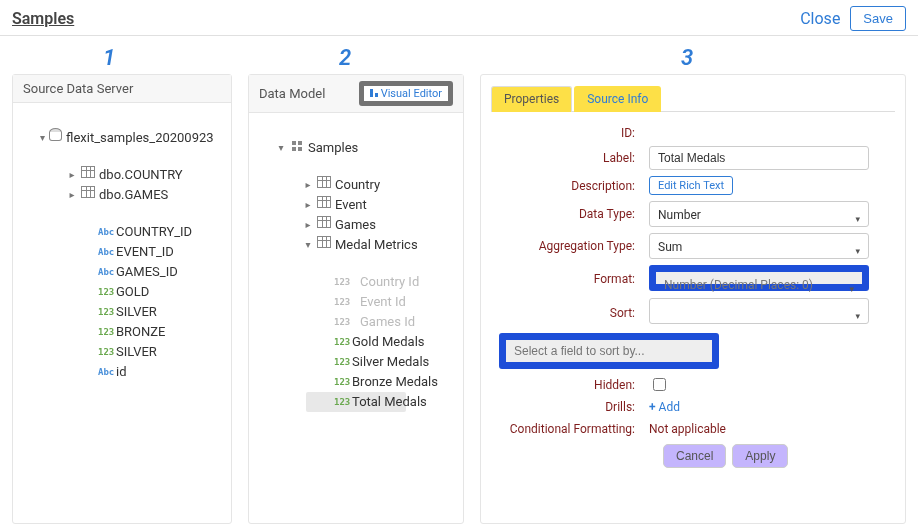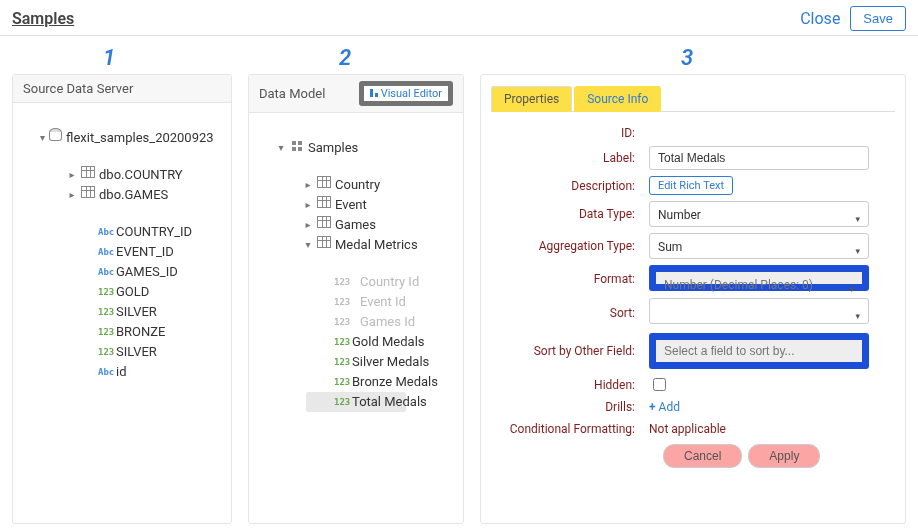"Sort by Other Field:" div.form-label { html: <div>Sort by Other Field:</div> -> none }
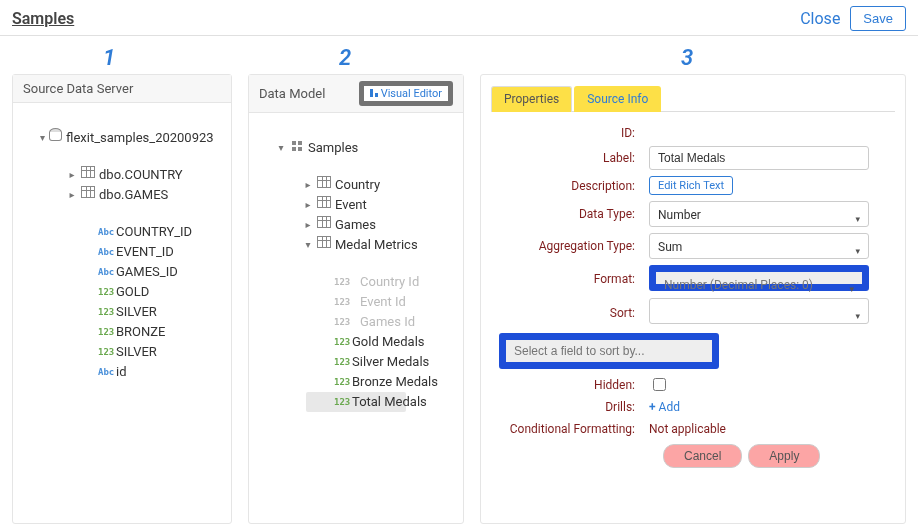"Cancel" .btn { background: #fca5a5 -> #c4b5fd; border-radius: 11px -> 5px; padding: 4px 20px -> 4px 12px }
